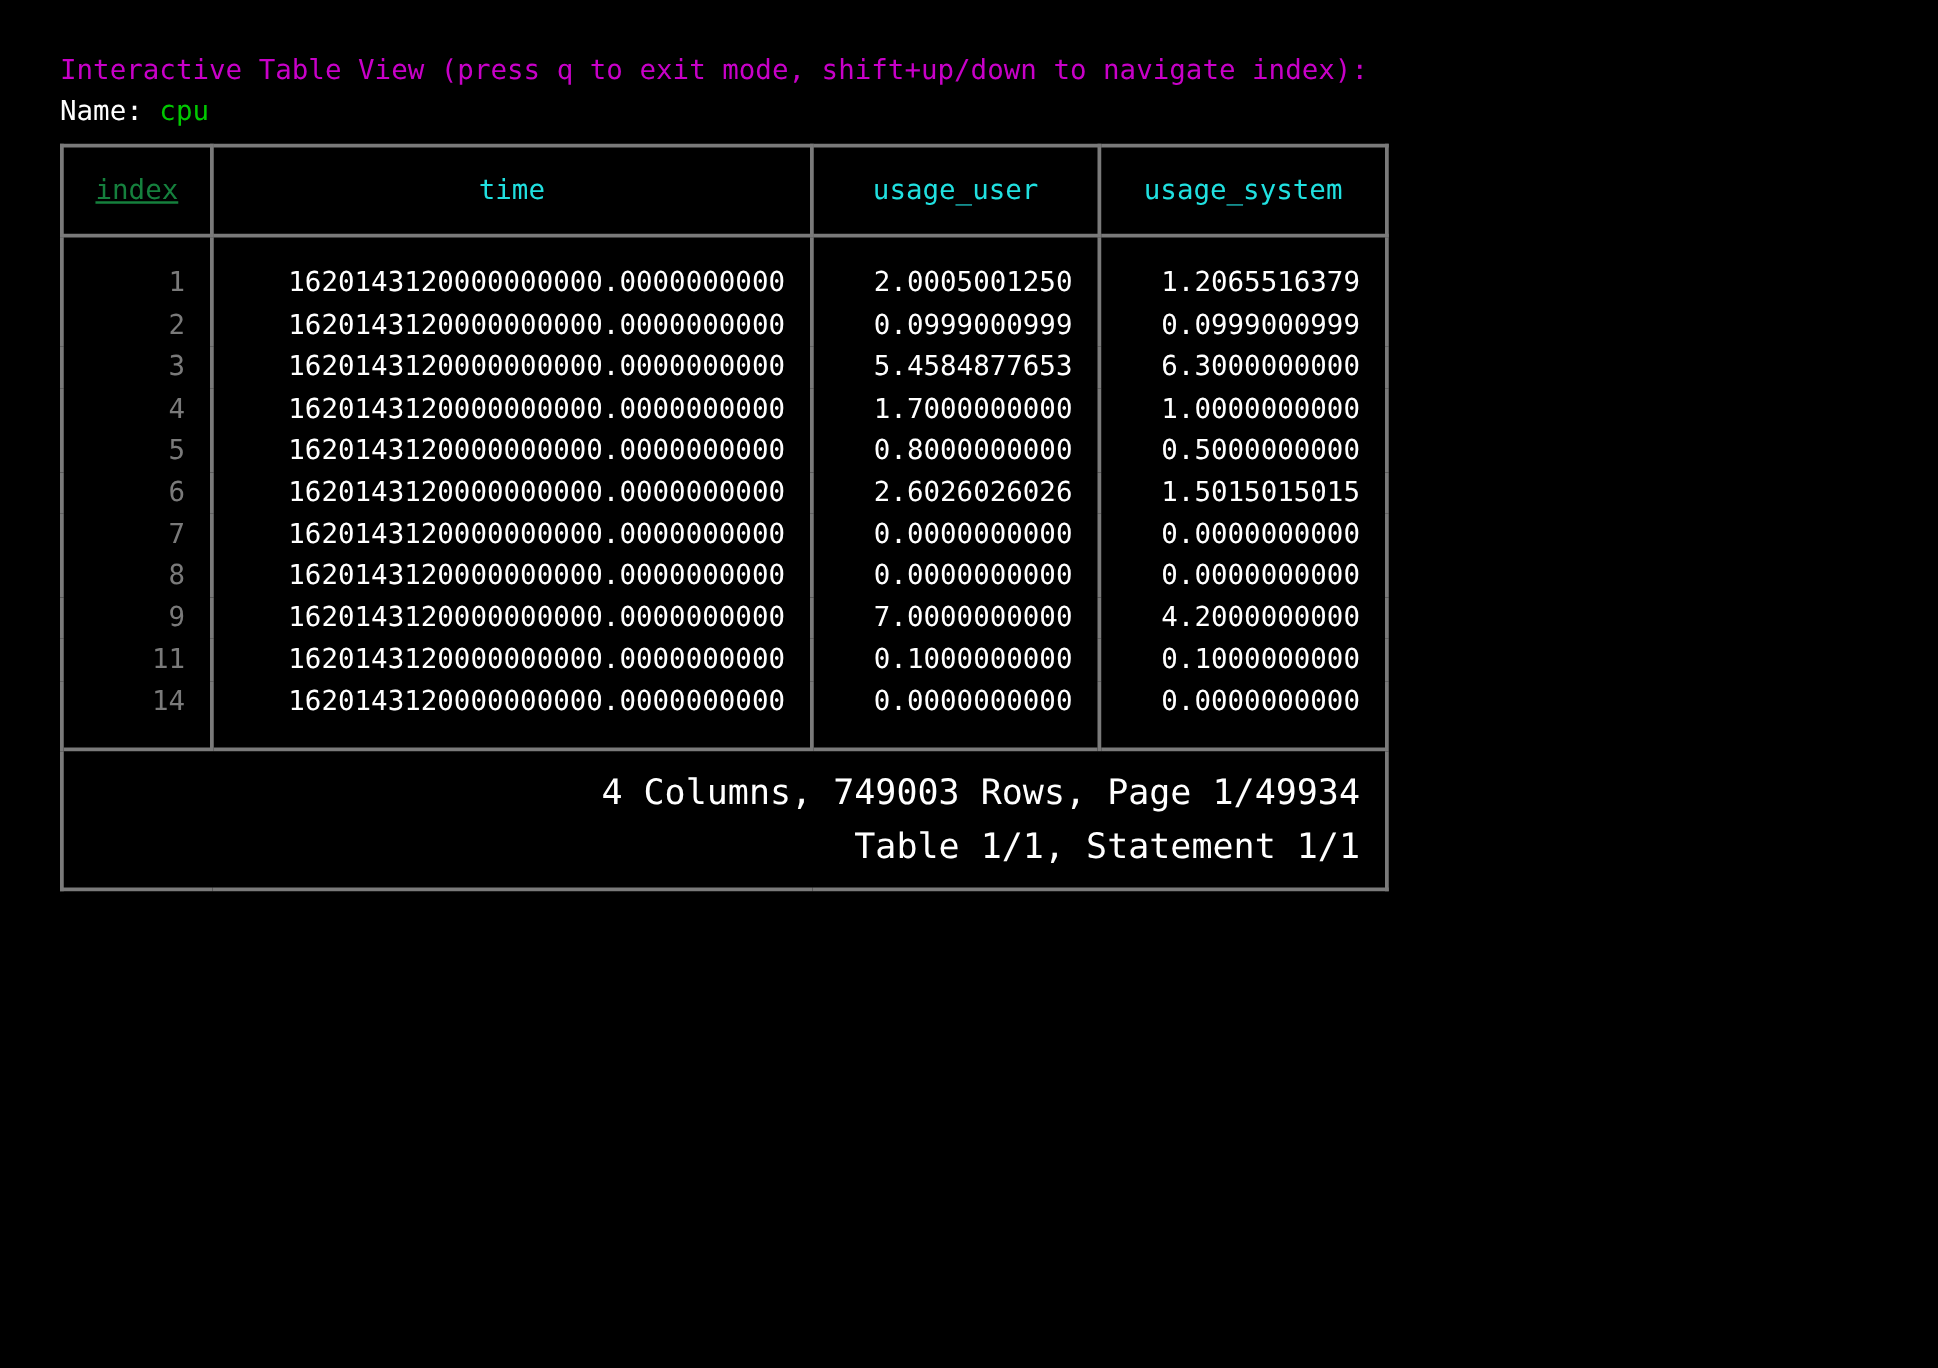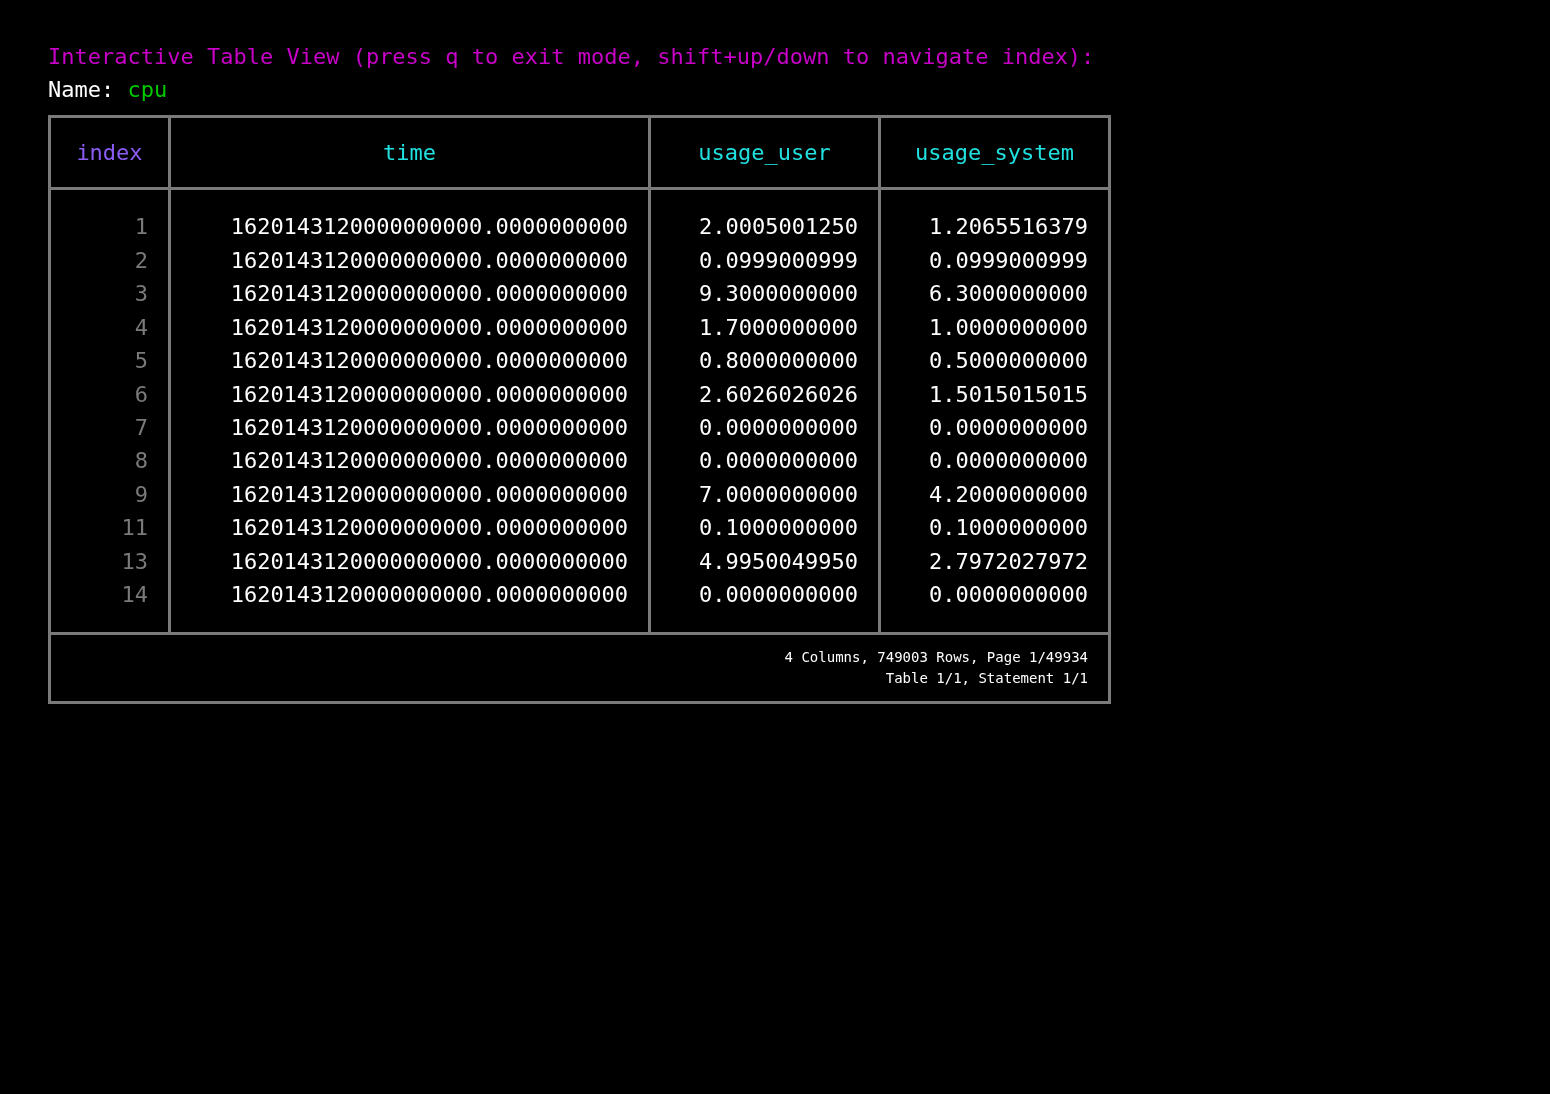"index" thead th.col-index { color: #8b5cf6 -> #15803d; text-decoration: none -> underline }
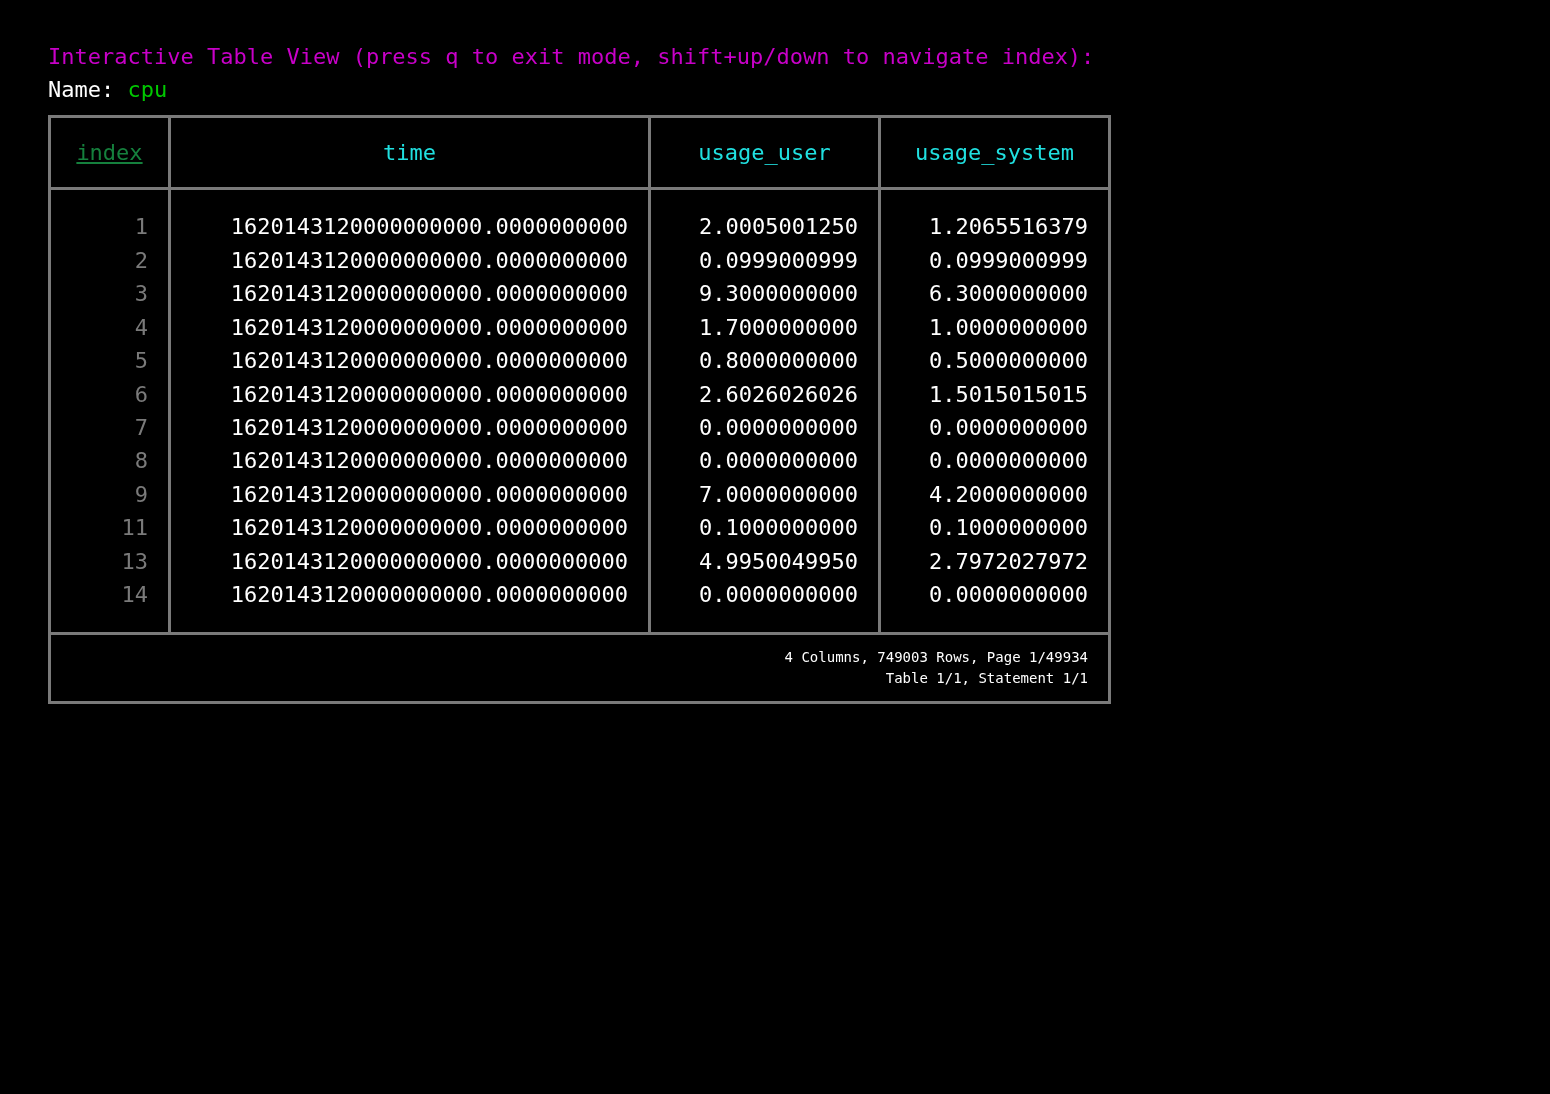"9.3000000000" td { text: 9.3000000000 -> 5.4584877653 }
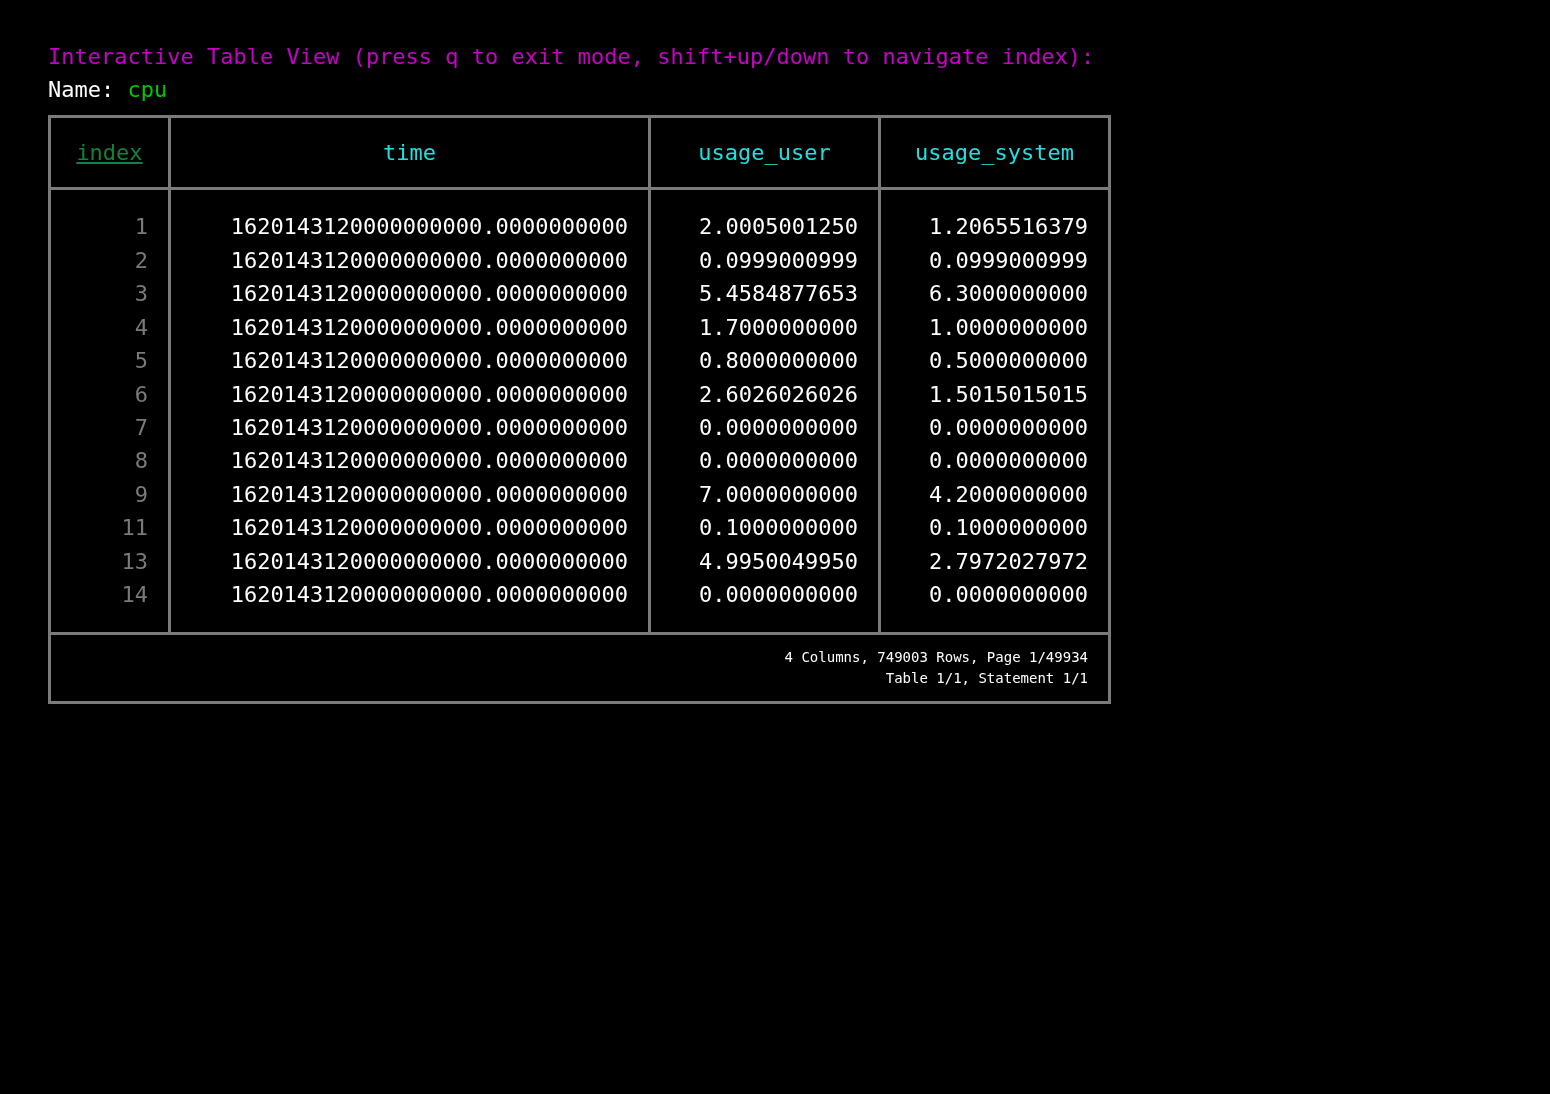"13" tr { html: <tr> <td>13</td> <td>1620143120000000000.0000000000</td> <td>4.9950049950</td> <td>2.7972027972</td> </tr> -> none }
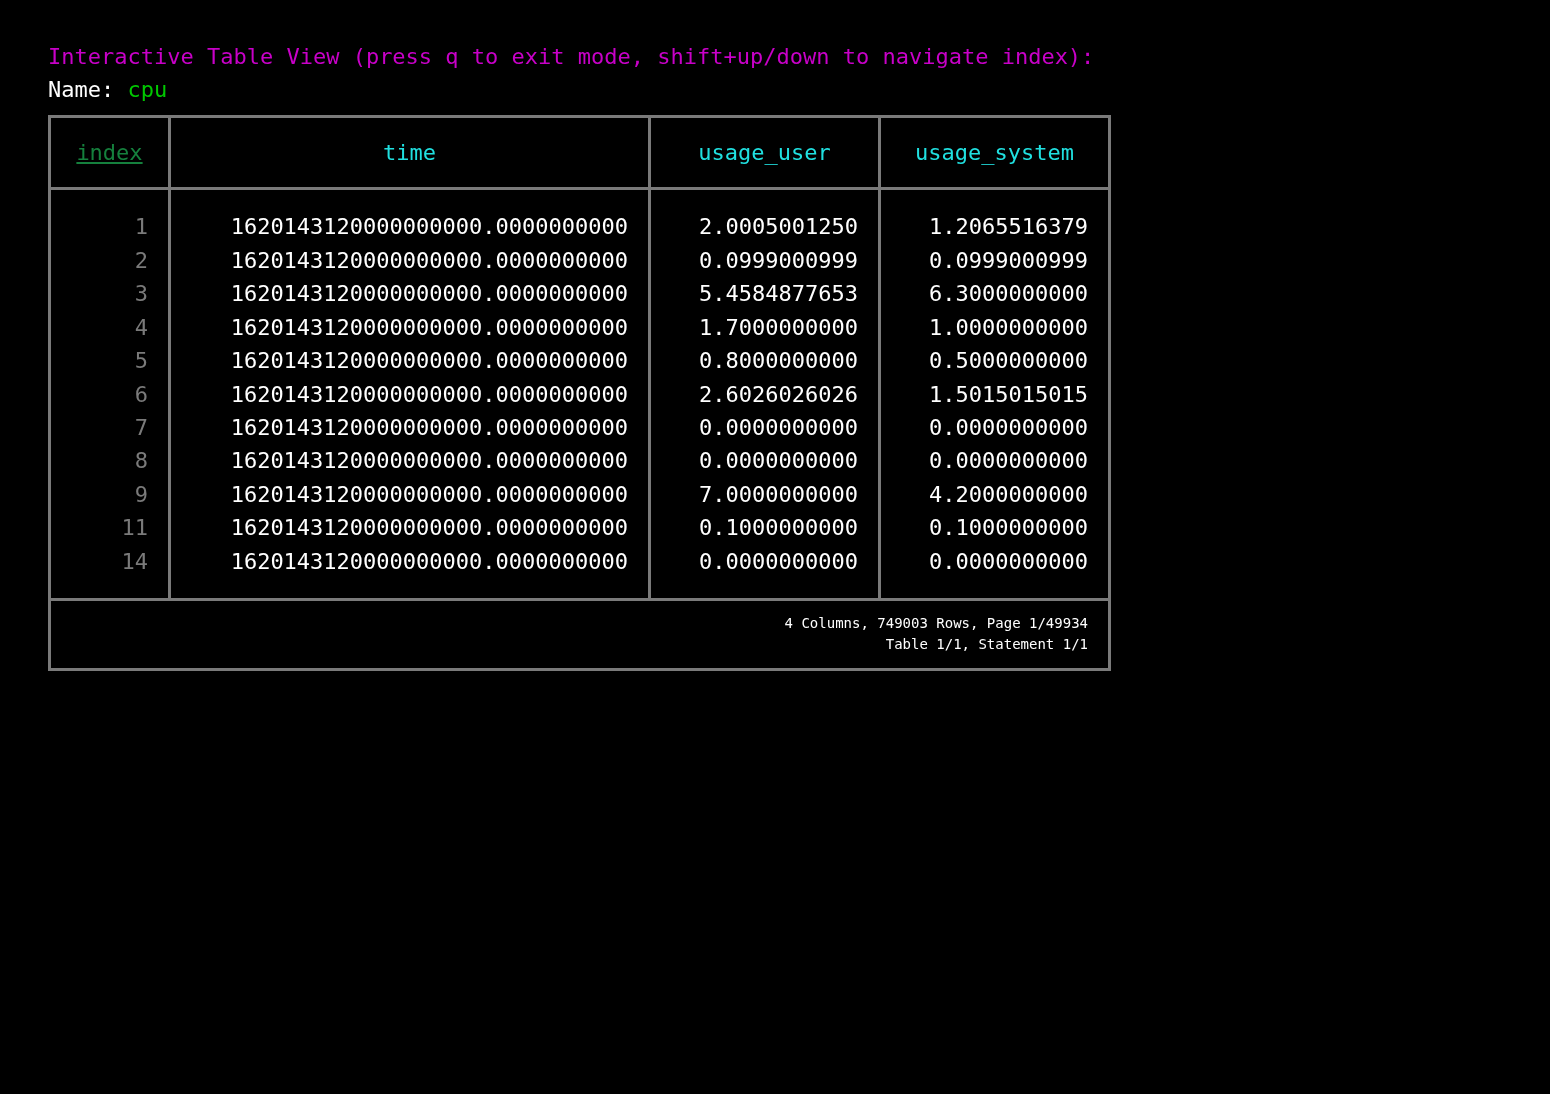"4 Columns, 749003 Rows, Page" tfoot td { font-size: 14px -> 28px }
